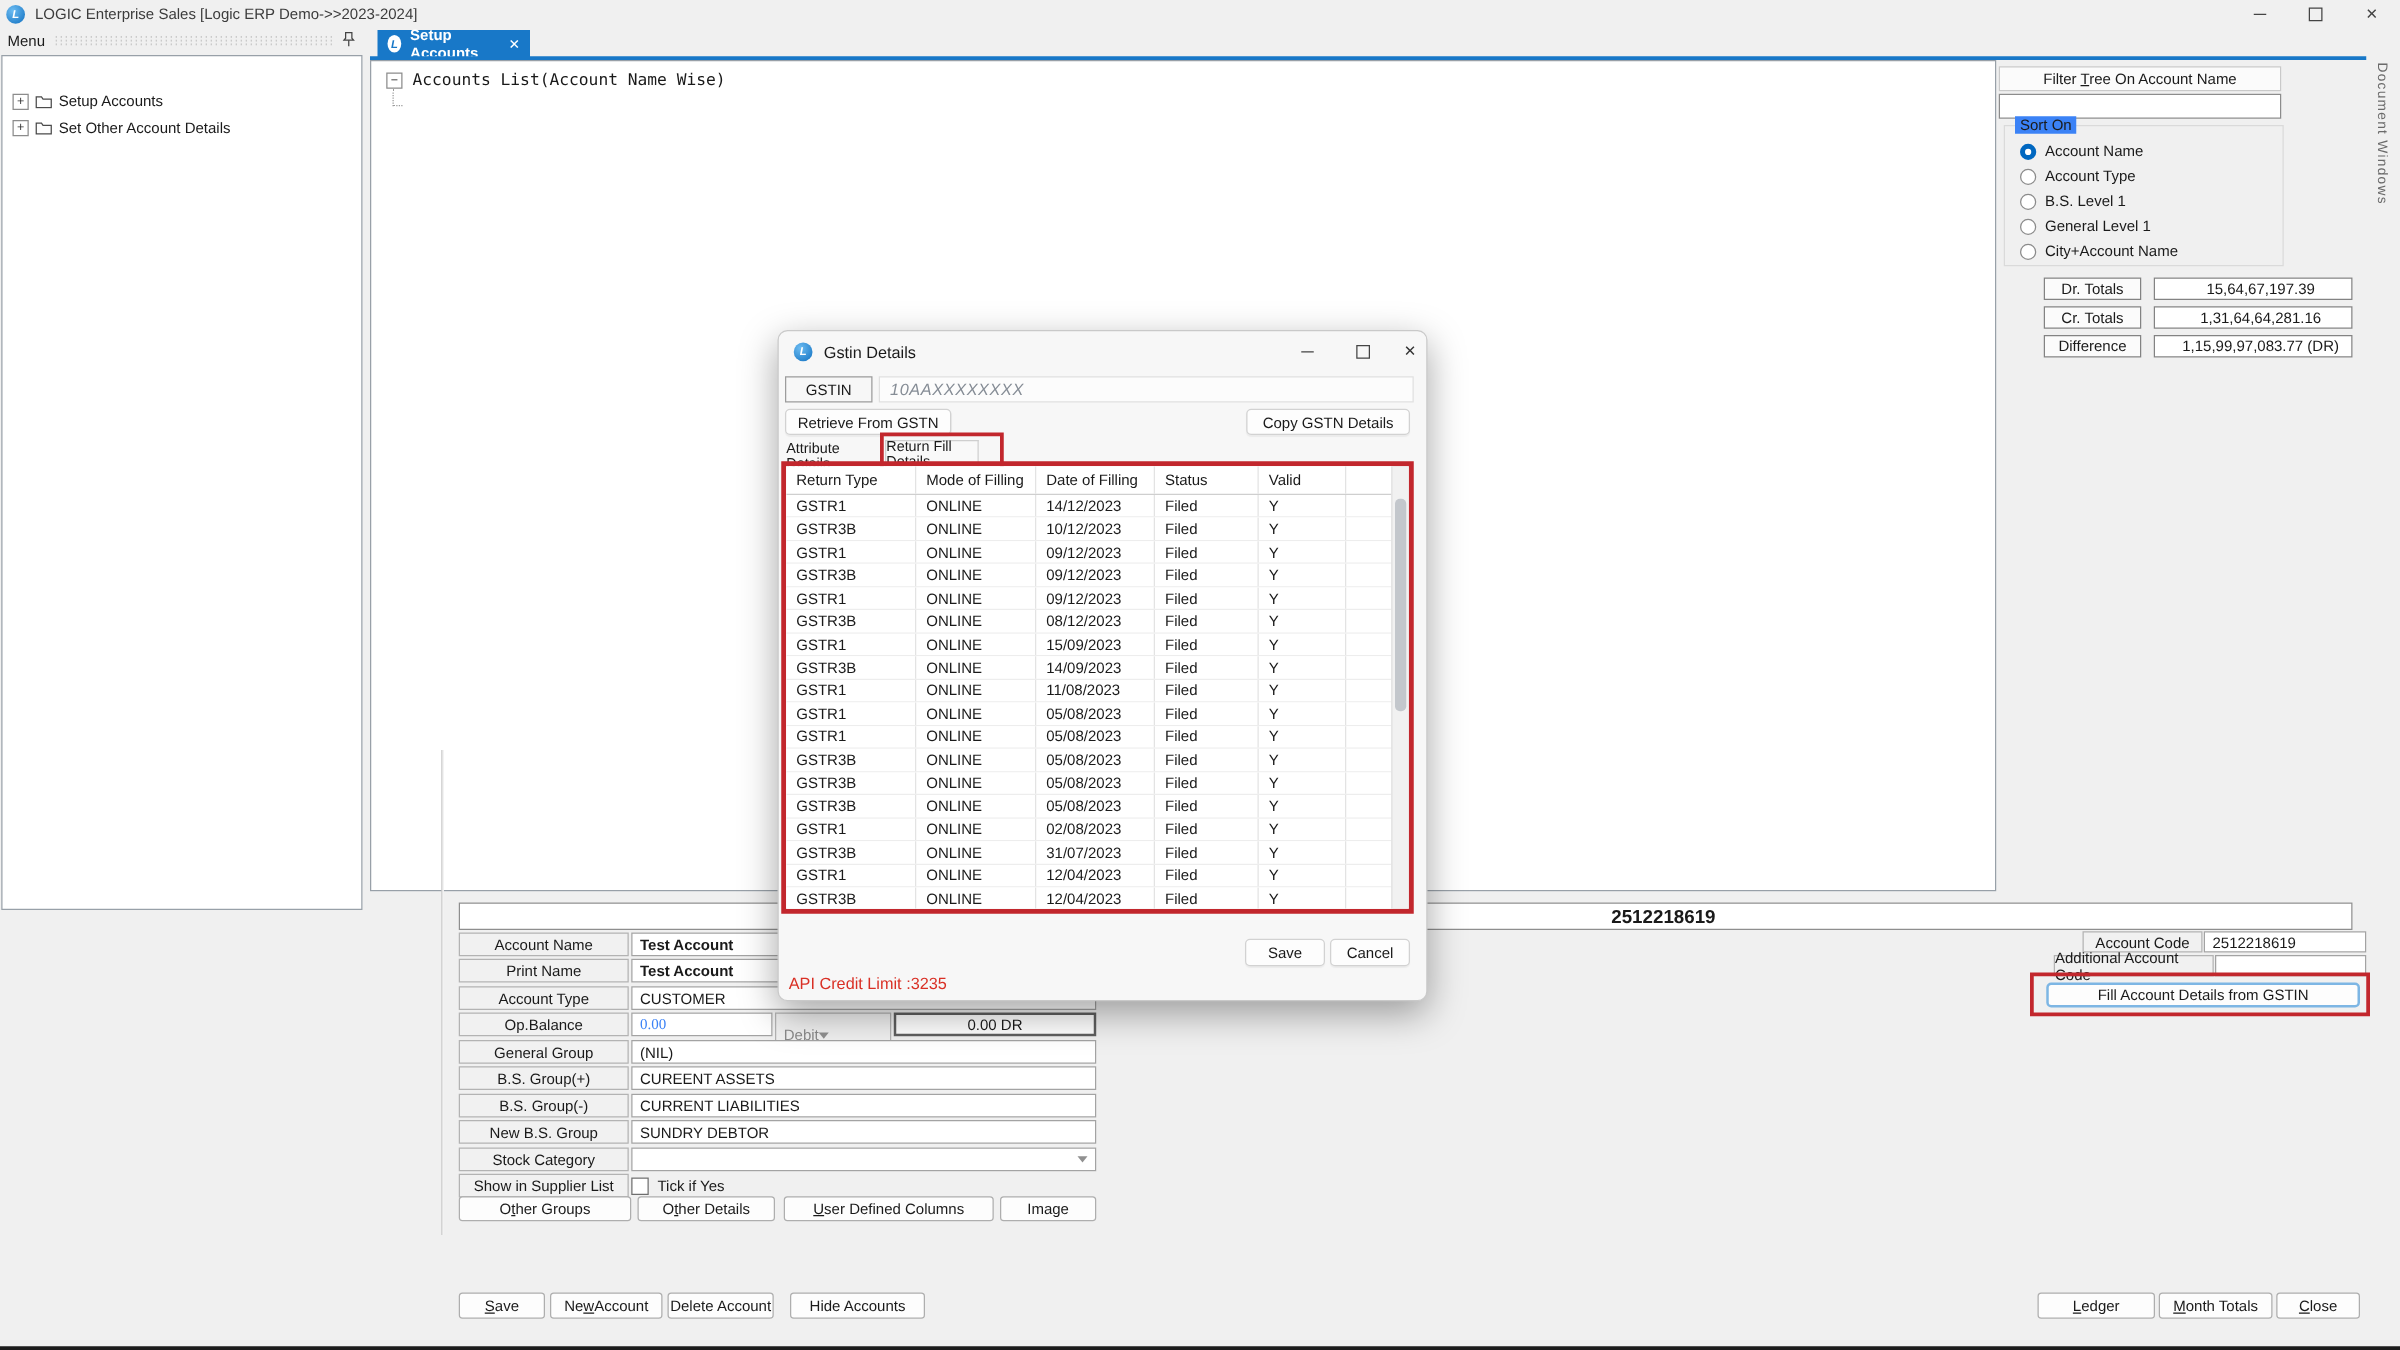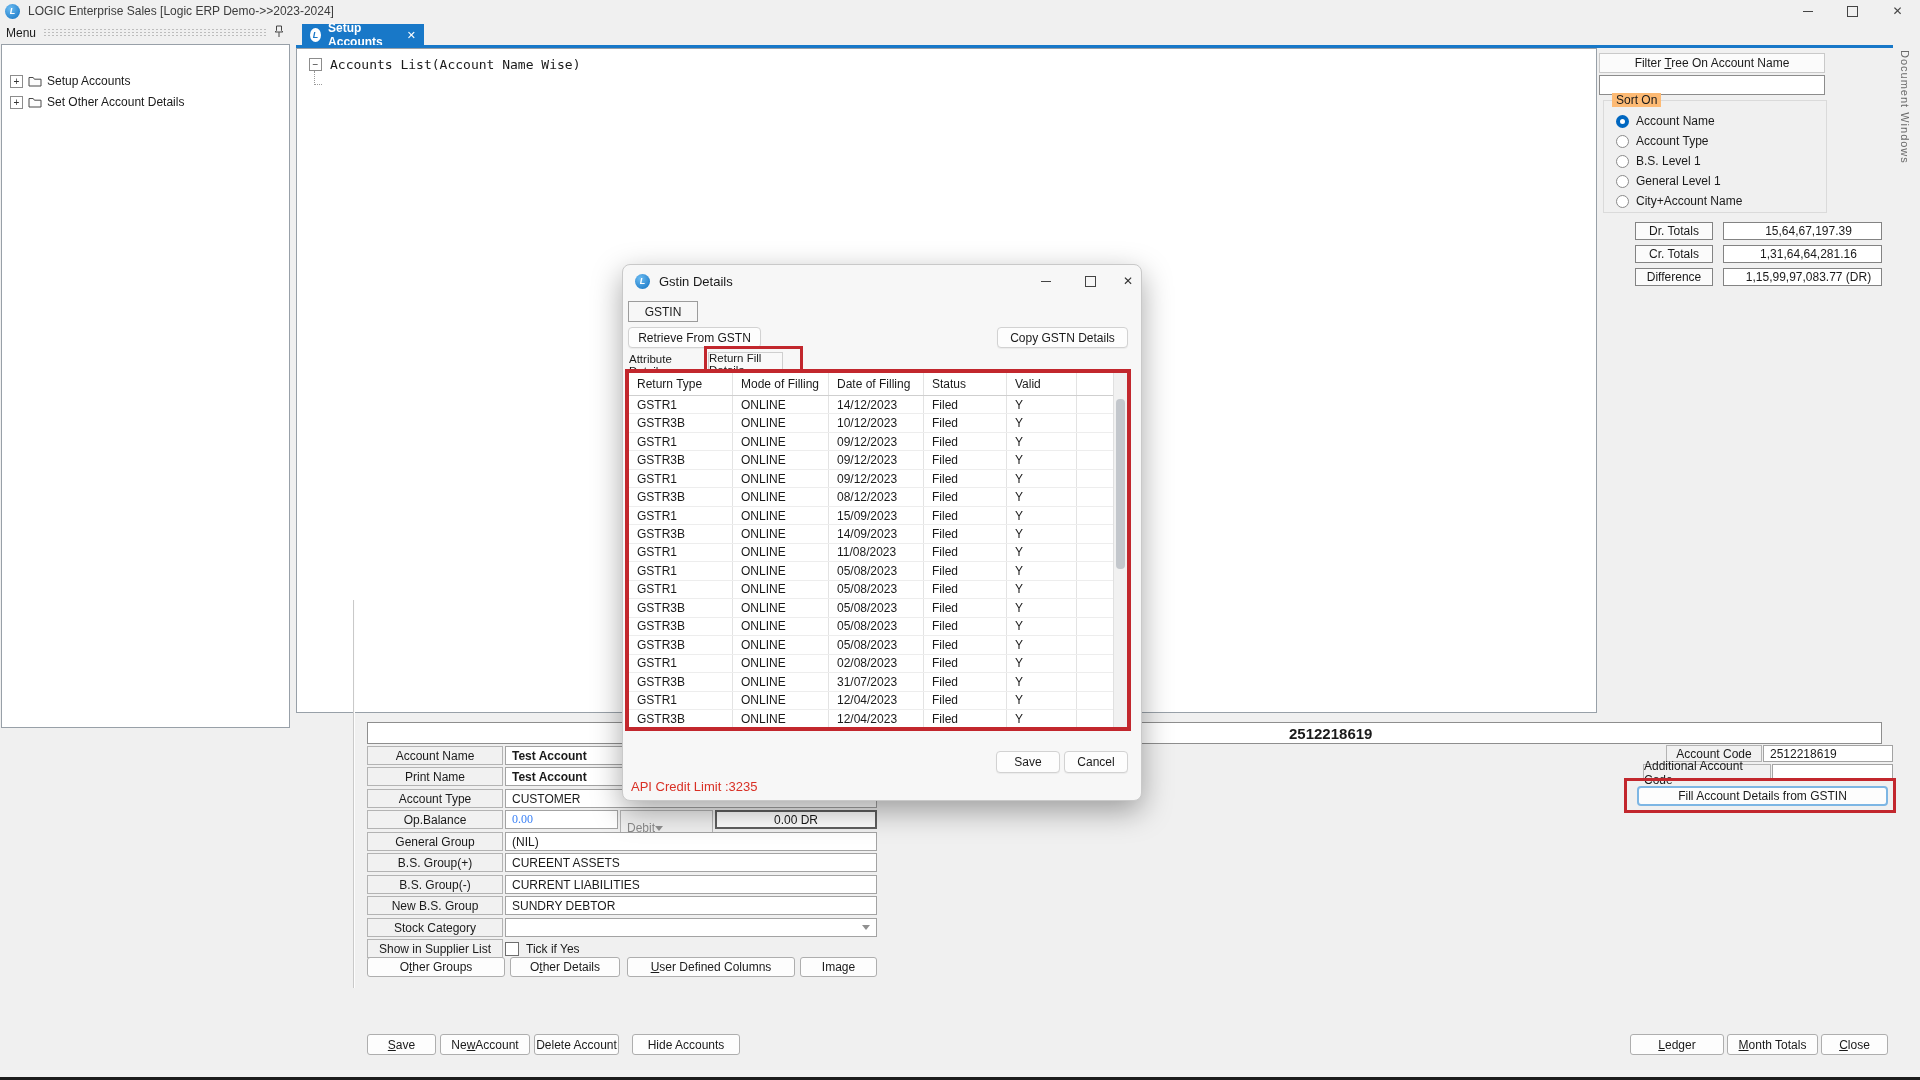"Sort On" .group-label { background: #fdba74 -> #3b82f6 }
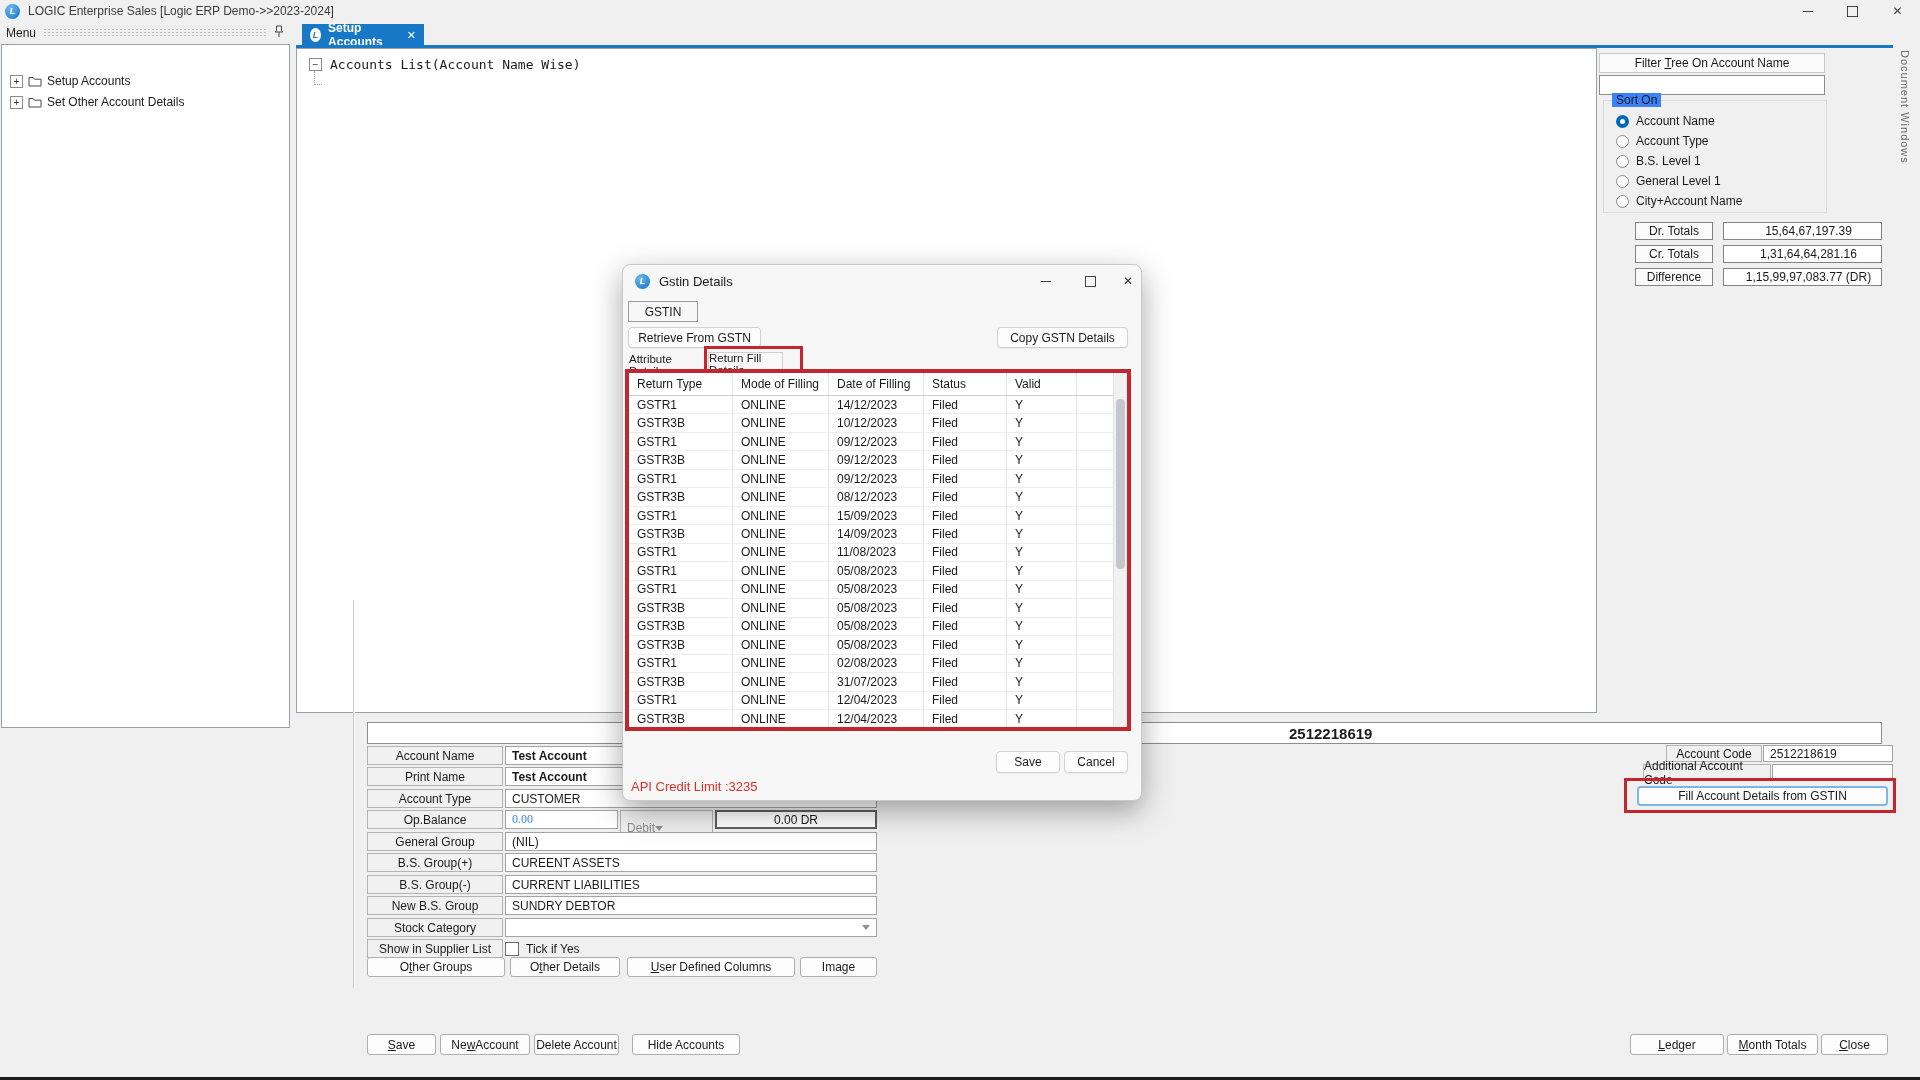"10AAXXXXXXXX" div.a { html: none -> <div> <span>10AAXXXXXXXX</span> </div> }
